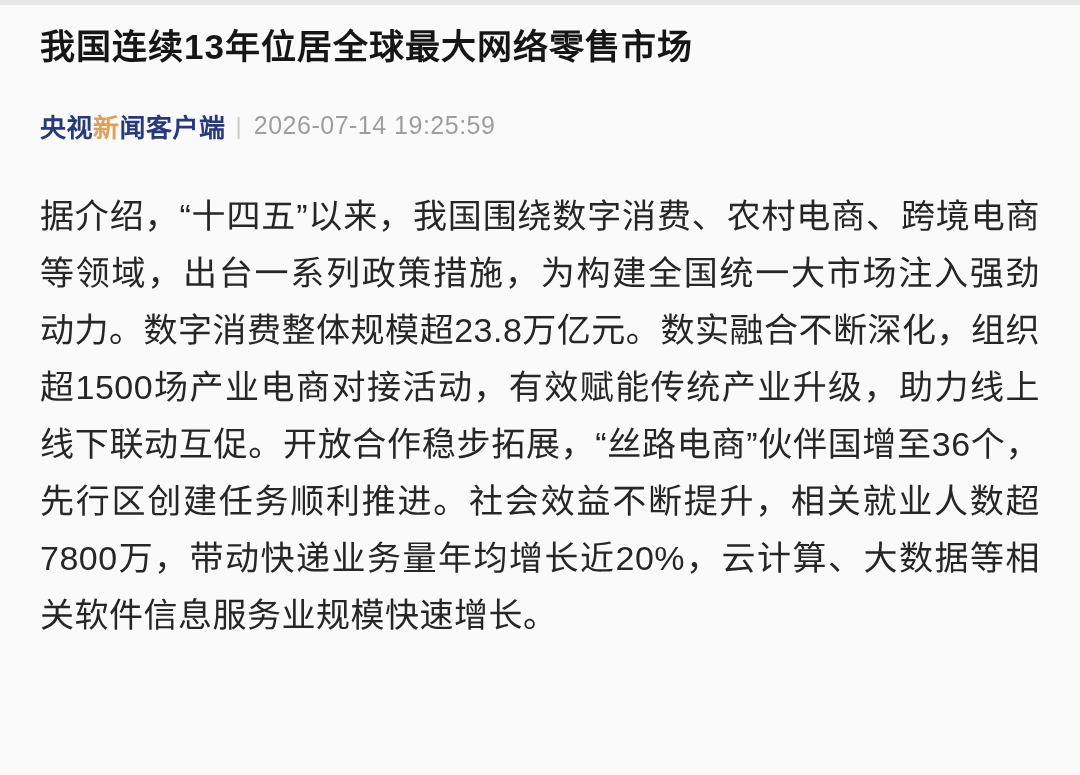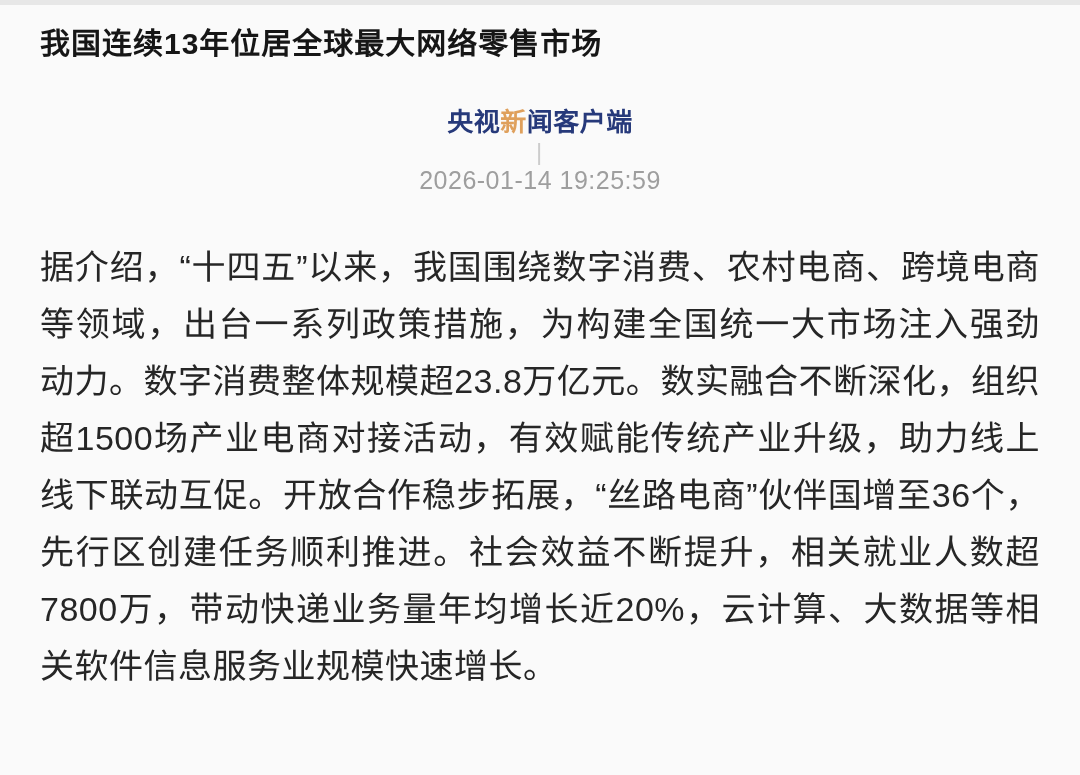"我国连续13年位居全球最大网络零售市场" .title { font-size: 30px -> 35px }
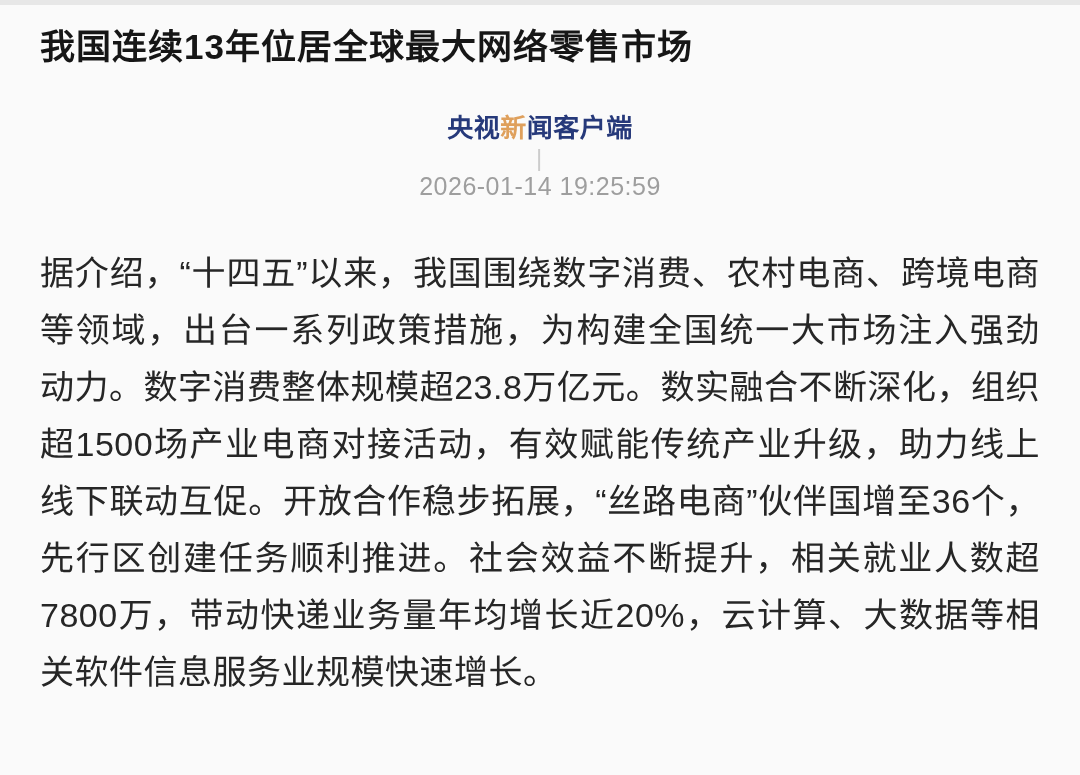"央视新闻客户端" .meta-row { flex-direction: column -> none }
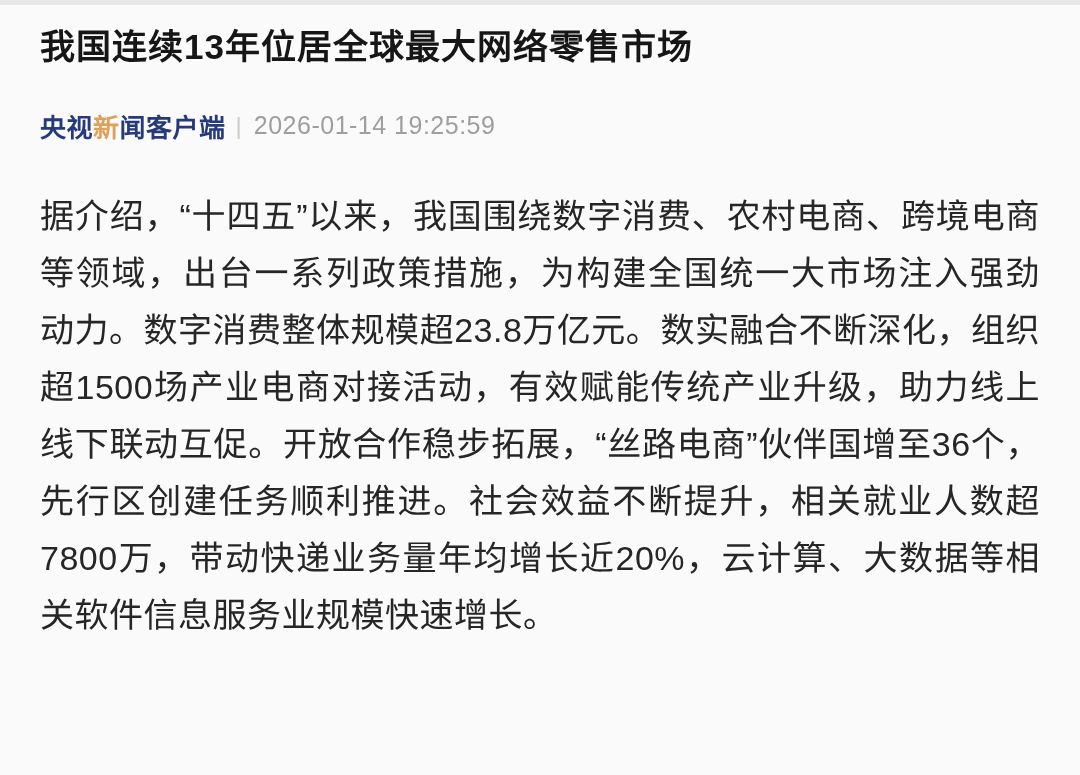"2026-01-14 19:25:59" span.meta-text { text: 2026-01-14 -> 2026-07-14 }
